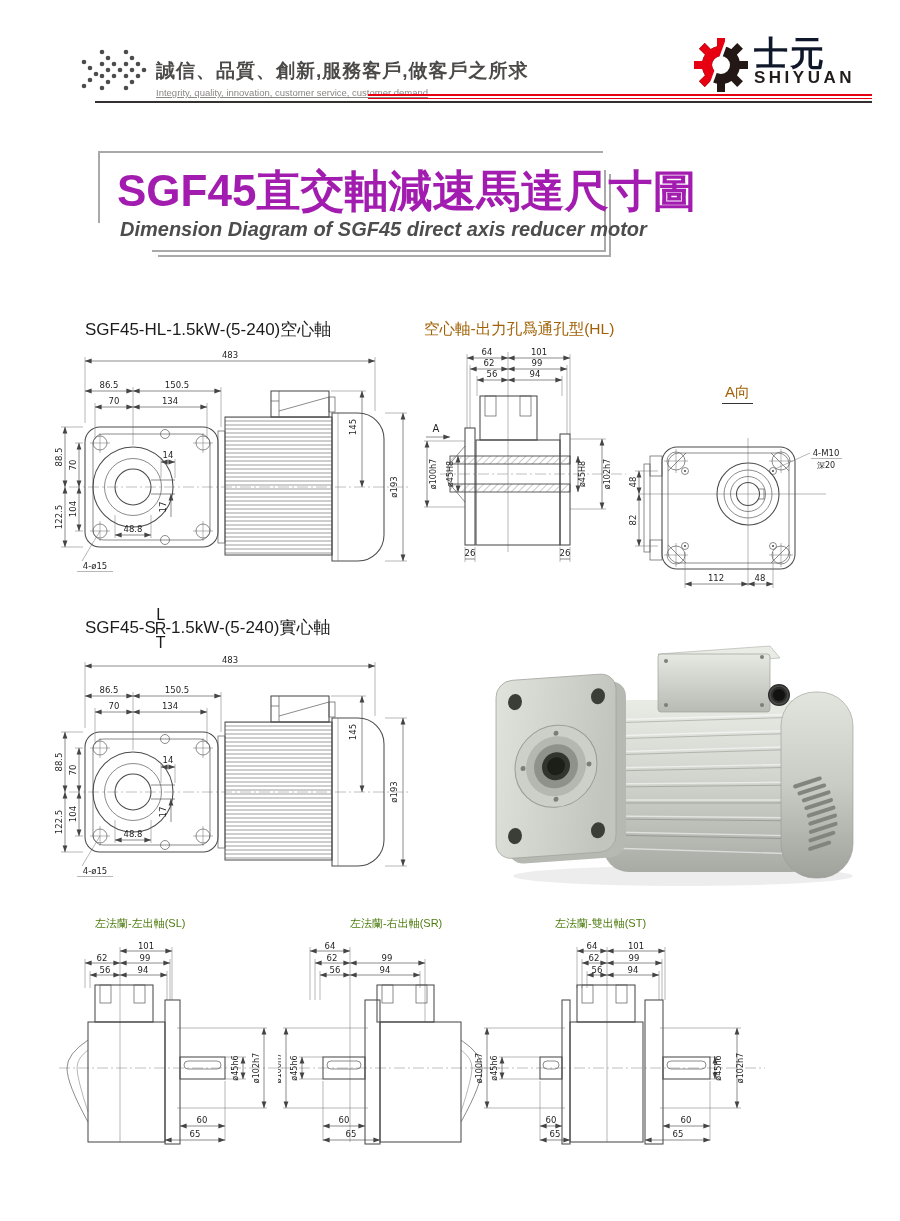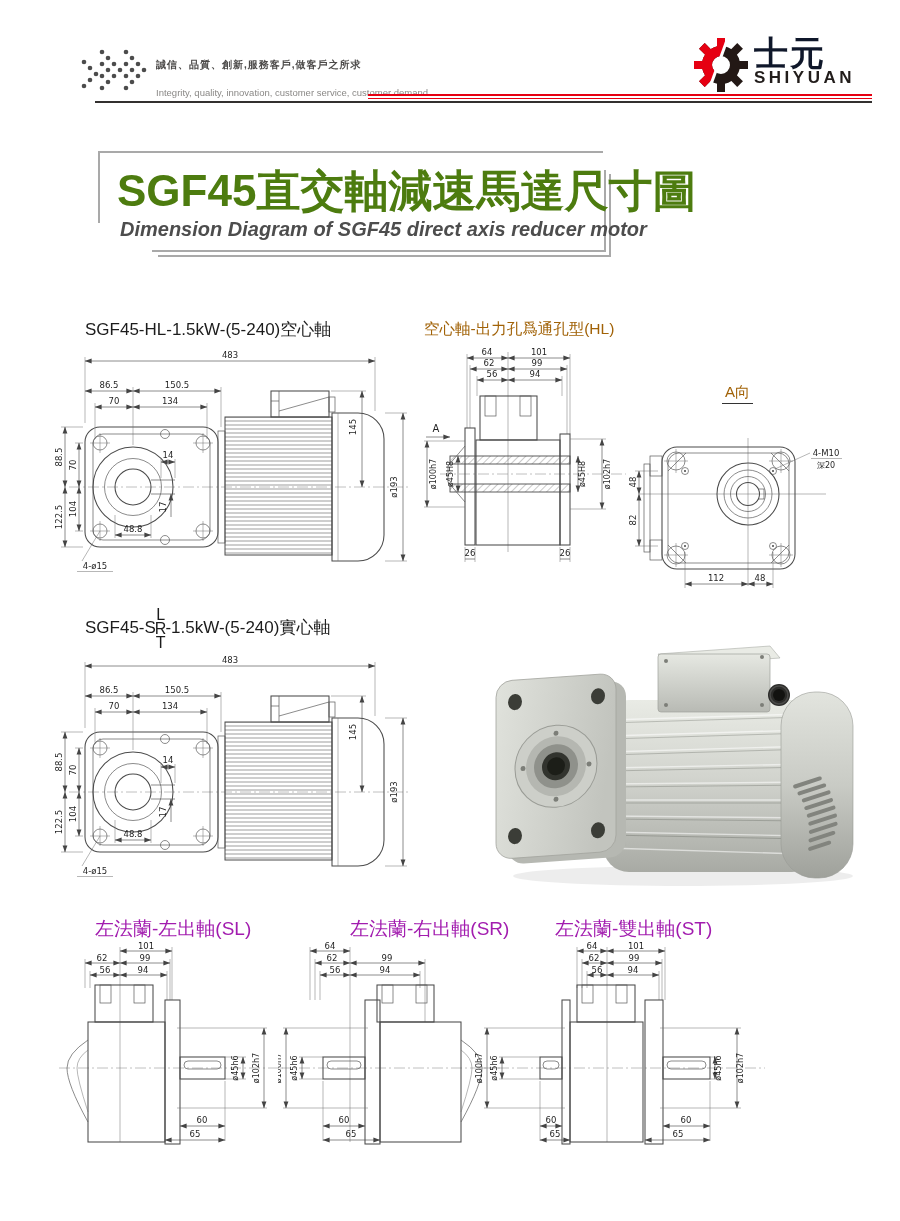"誠信、品質、創新,服務客戶,做客戶之所求" .slogan-zh { font-size: 10px -> 19px }
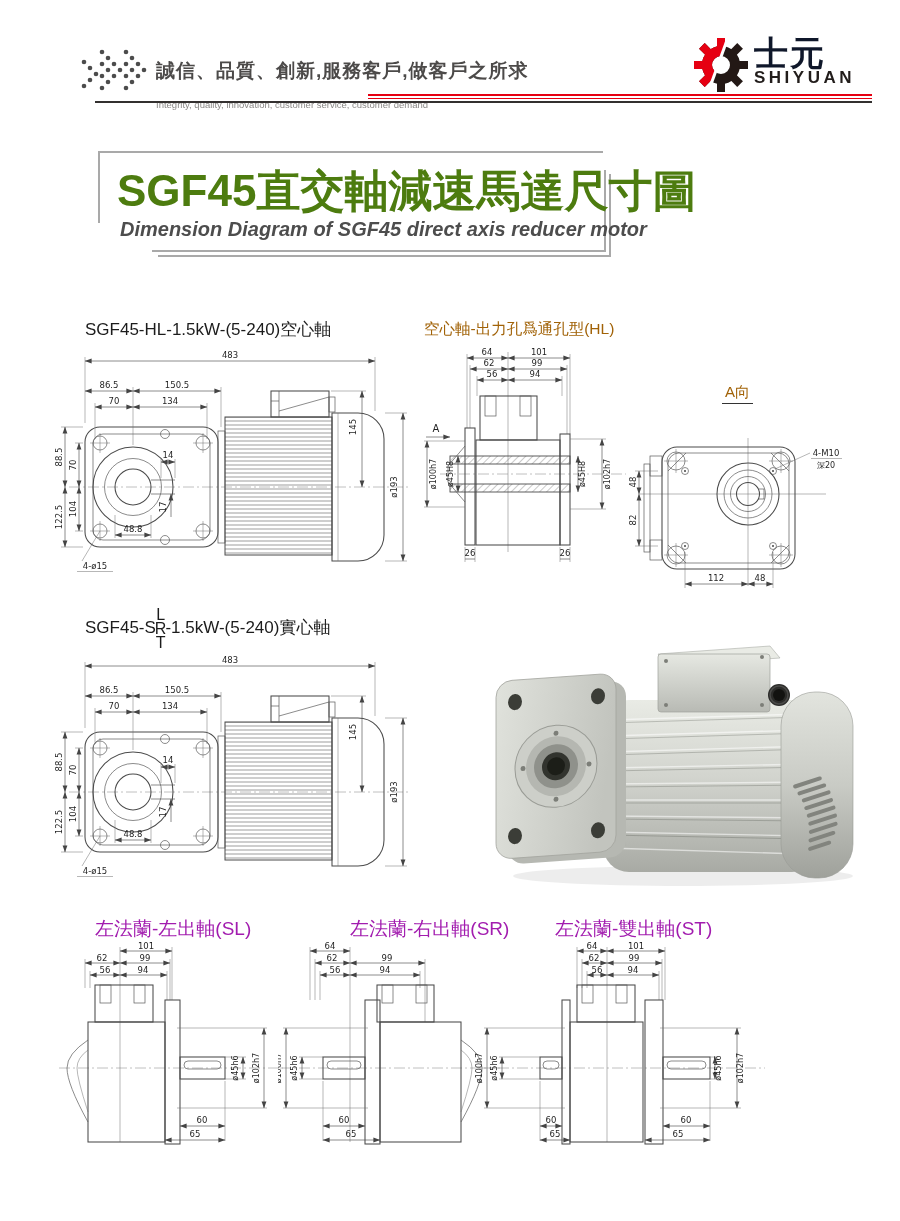"Integrity, quality, innovation, customer" .slogan-en { margin-top: 15px -> 3px; text-decoration: none -> underline }
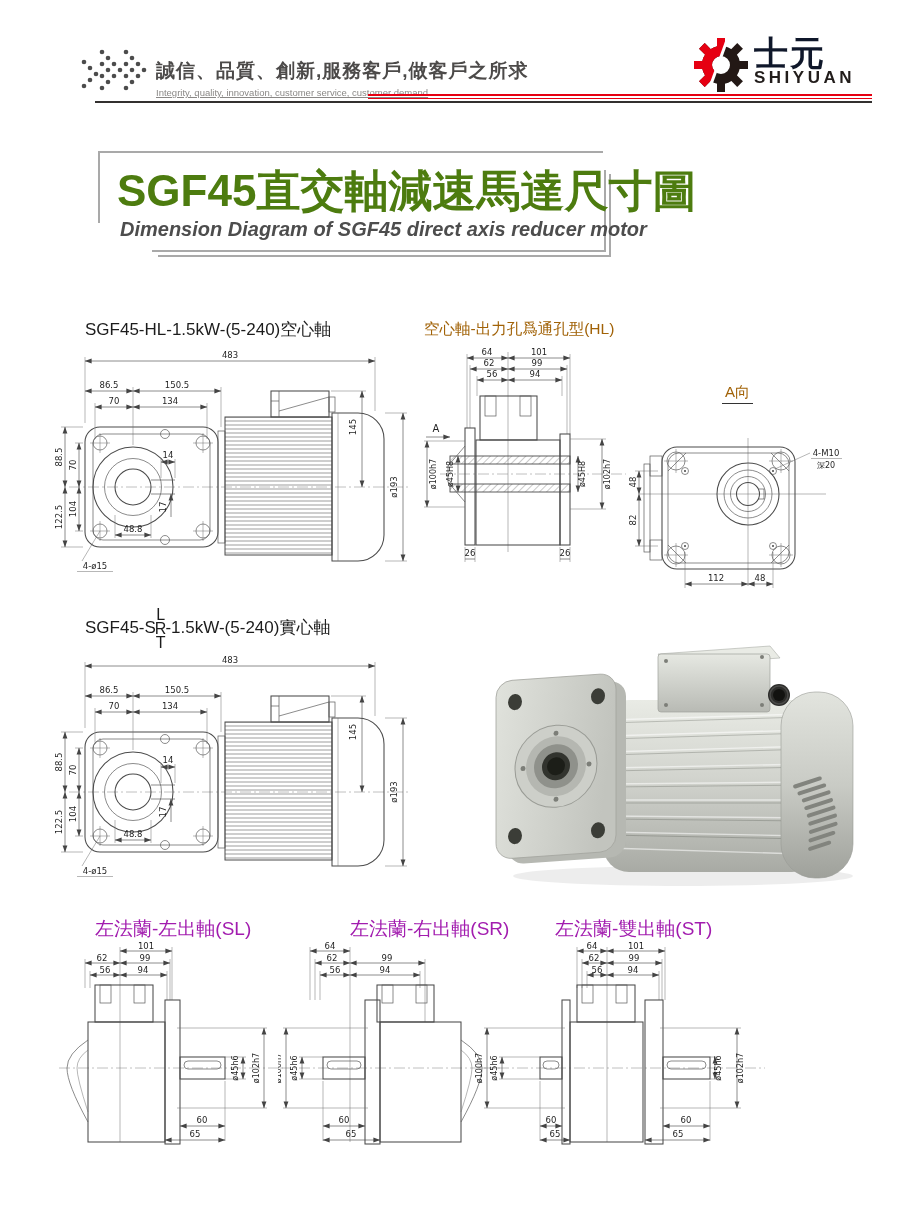"SGF45直交軸減速馬達尺寸圖" .tb-title { color: #4d7c0f -> #a21caf }
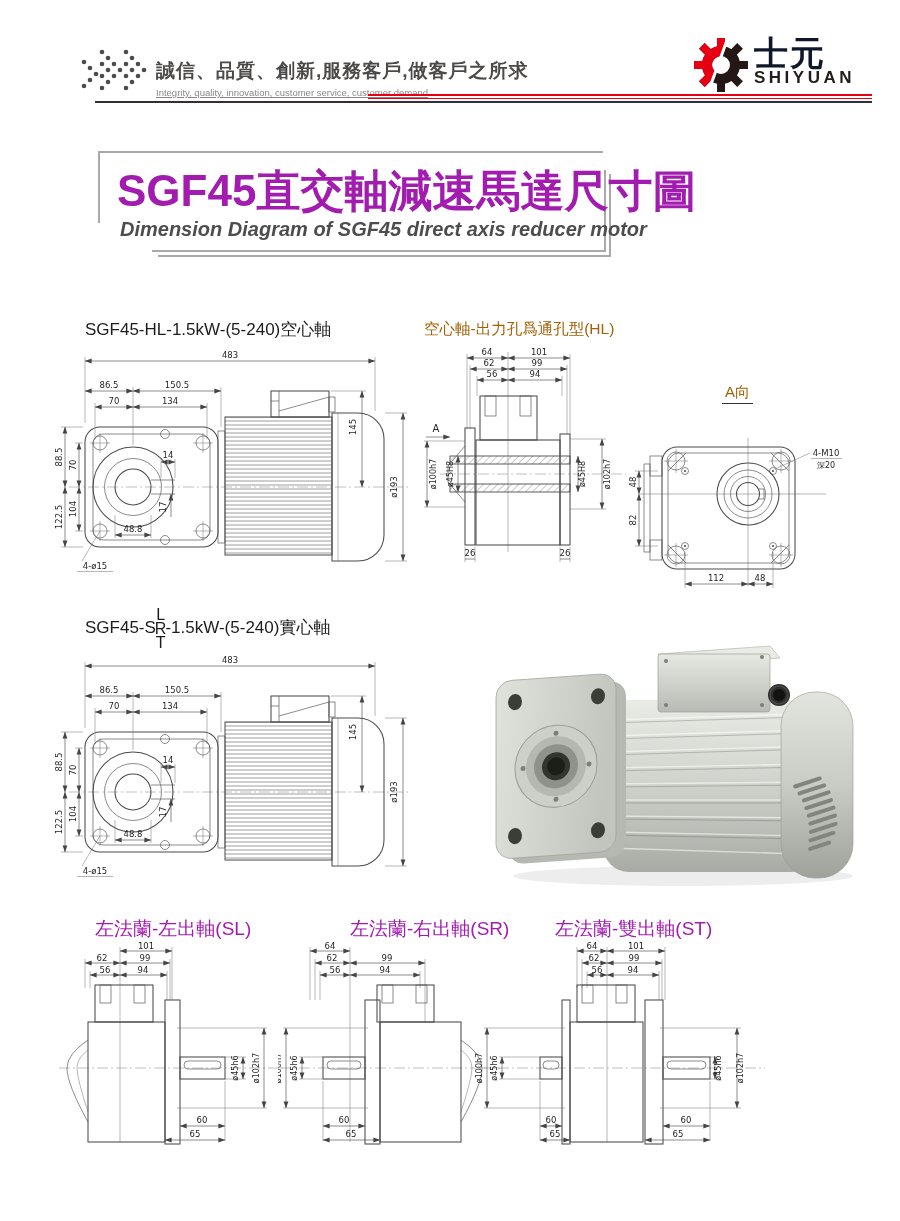"左法蘭-左出軸(SL)" .bot-label { color: #a21caf -> #4d7c0f; font-size: 19px -> 11px }
